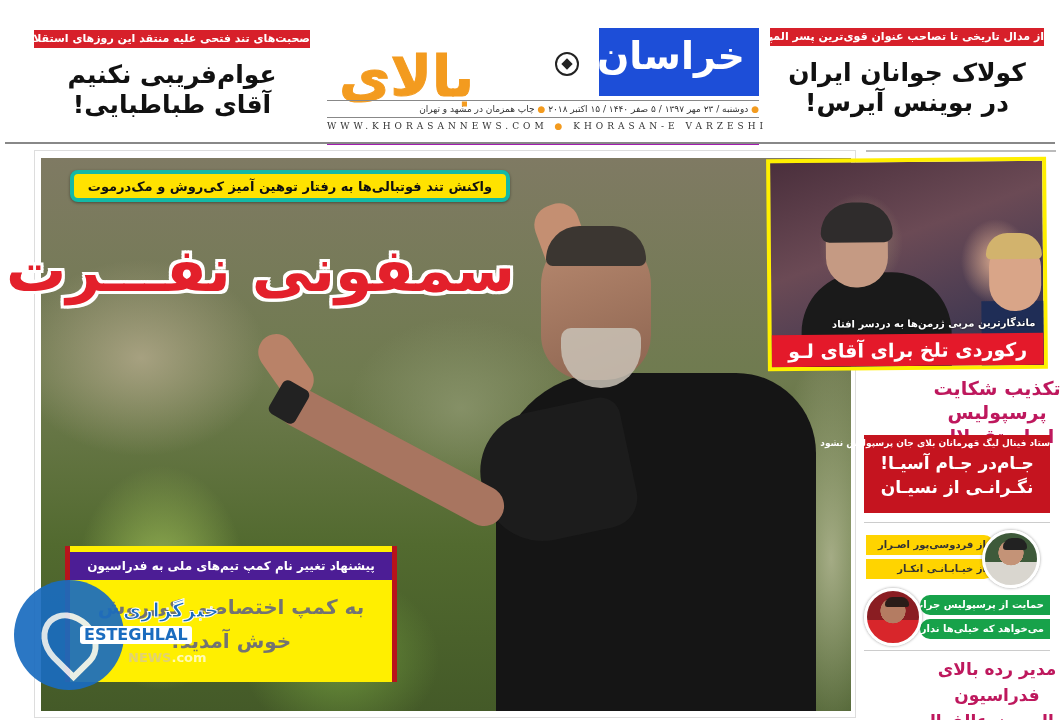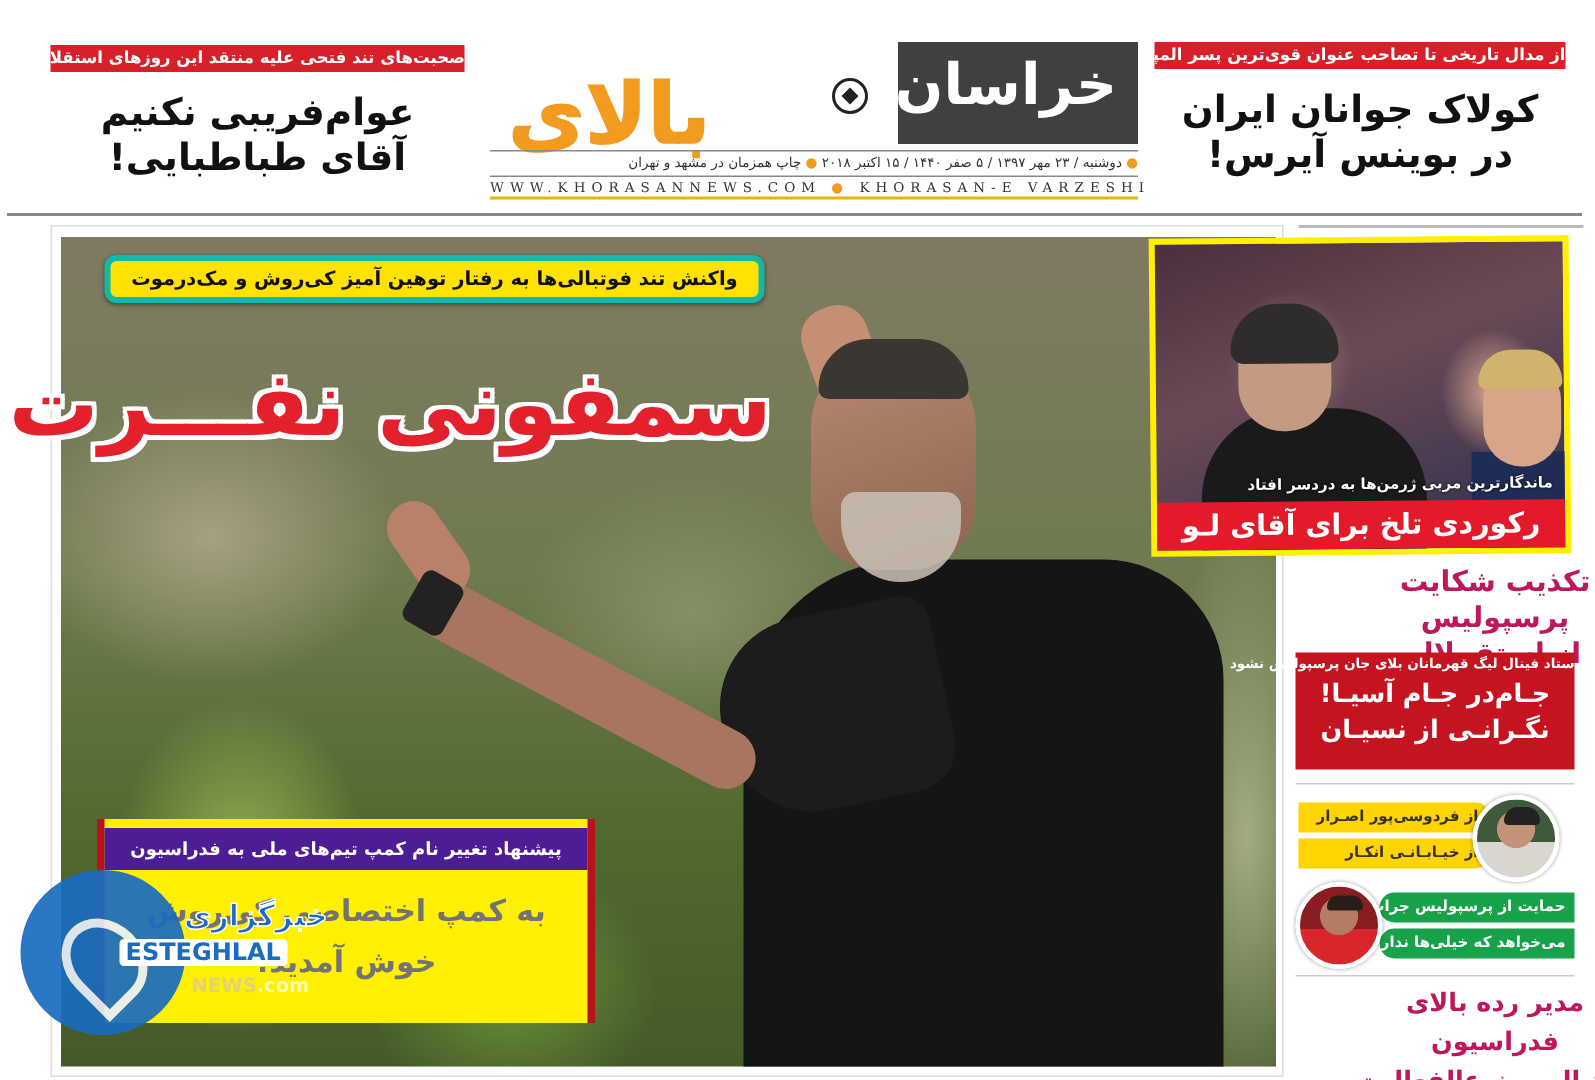"خراسان" .logo-red { background: #404040 -> #1d4ed8 }
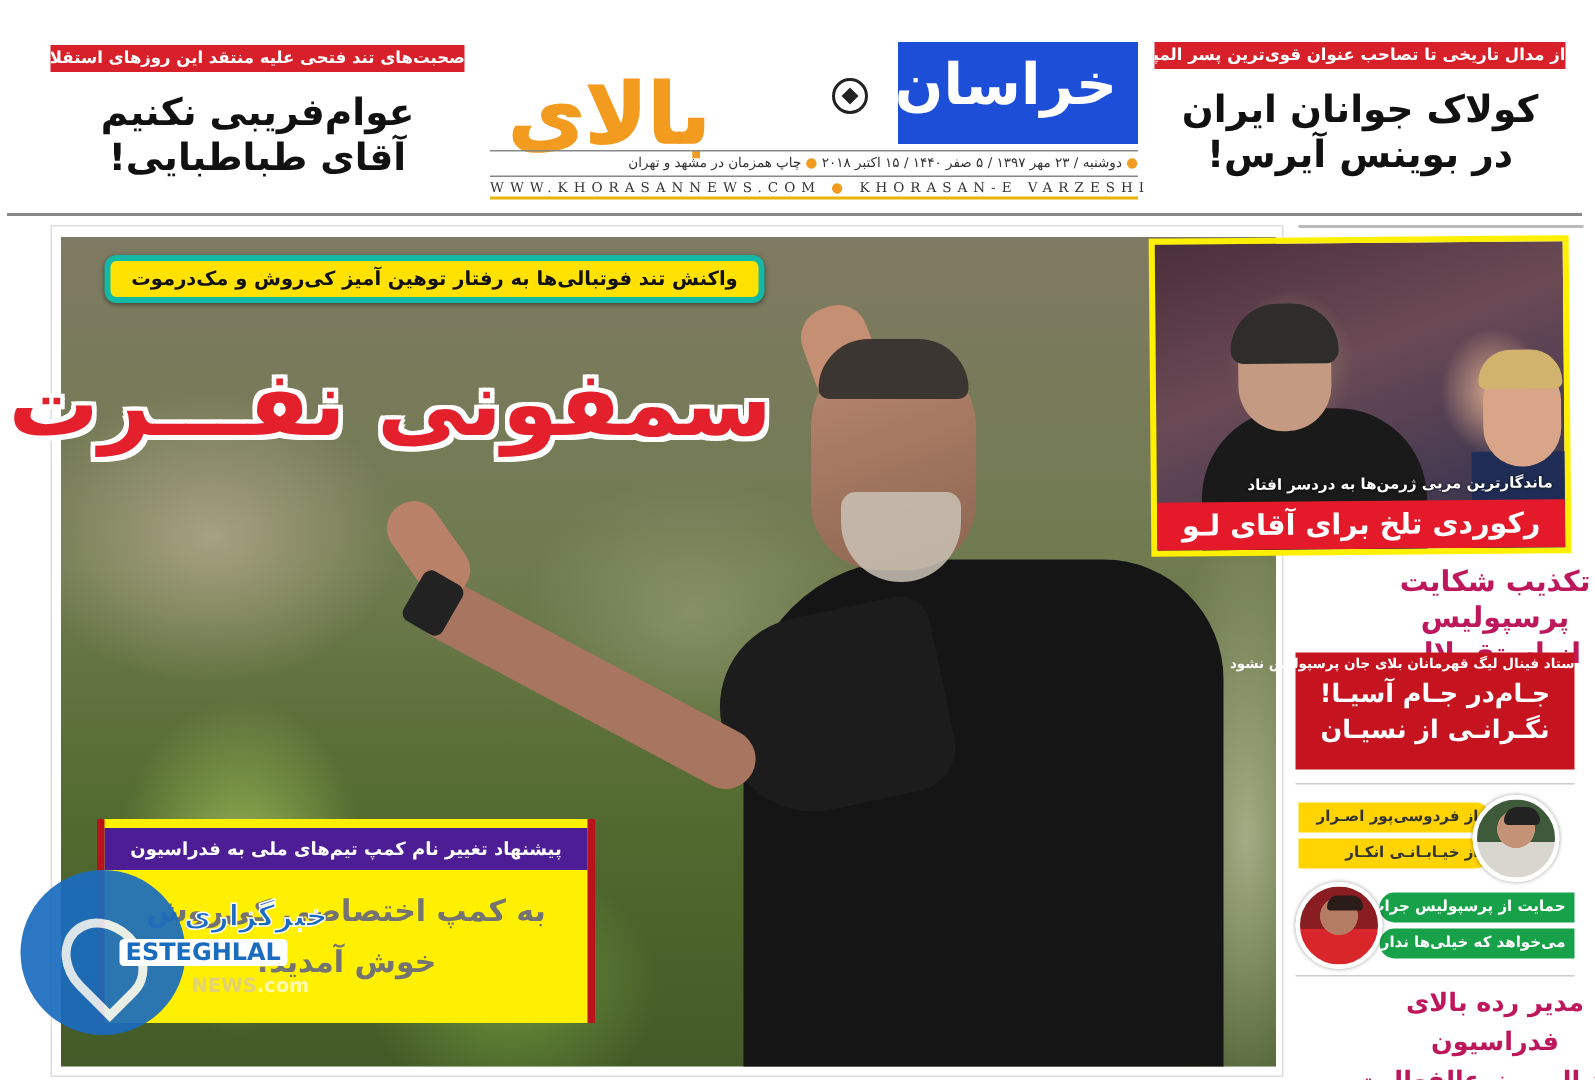"WWW.KHORASANNEWS.COM ● KHORASAN-E" .url-line { border-bottom: 2px solid #eab308 -> 2px solid #a21caf; height: 16px -> 28px }
